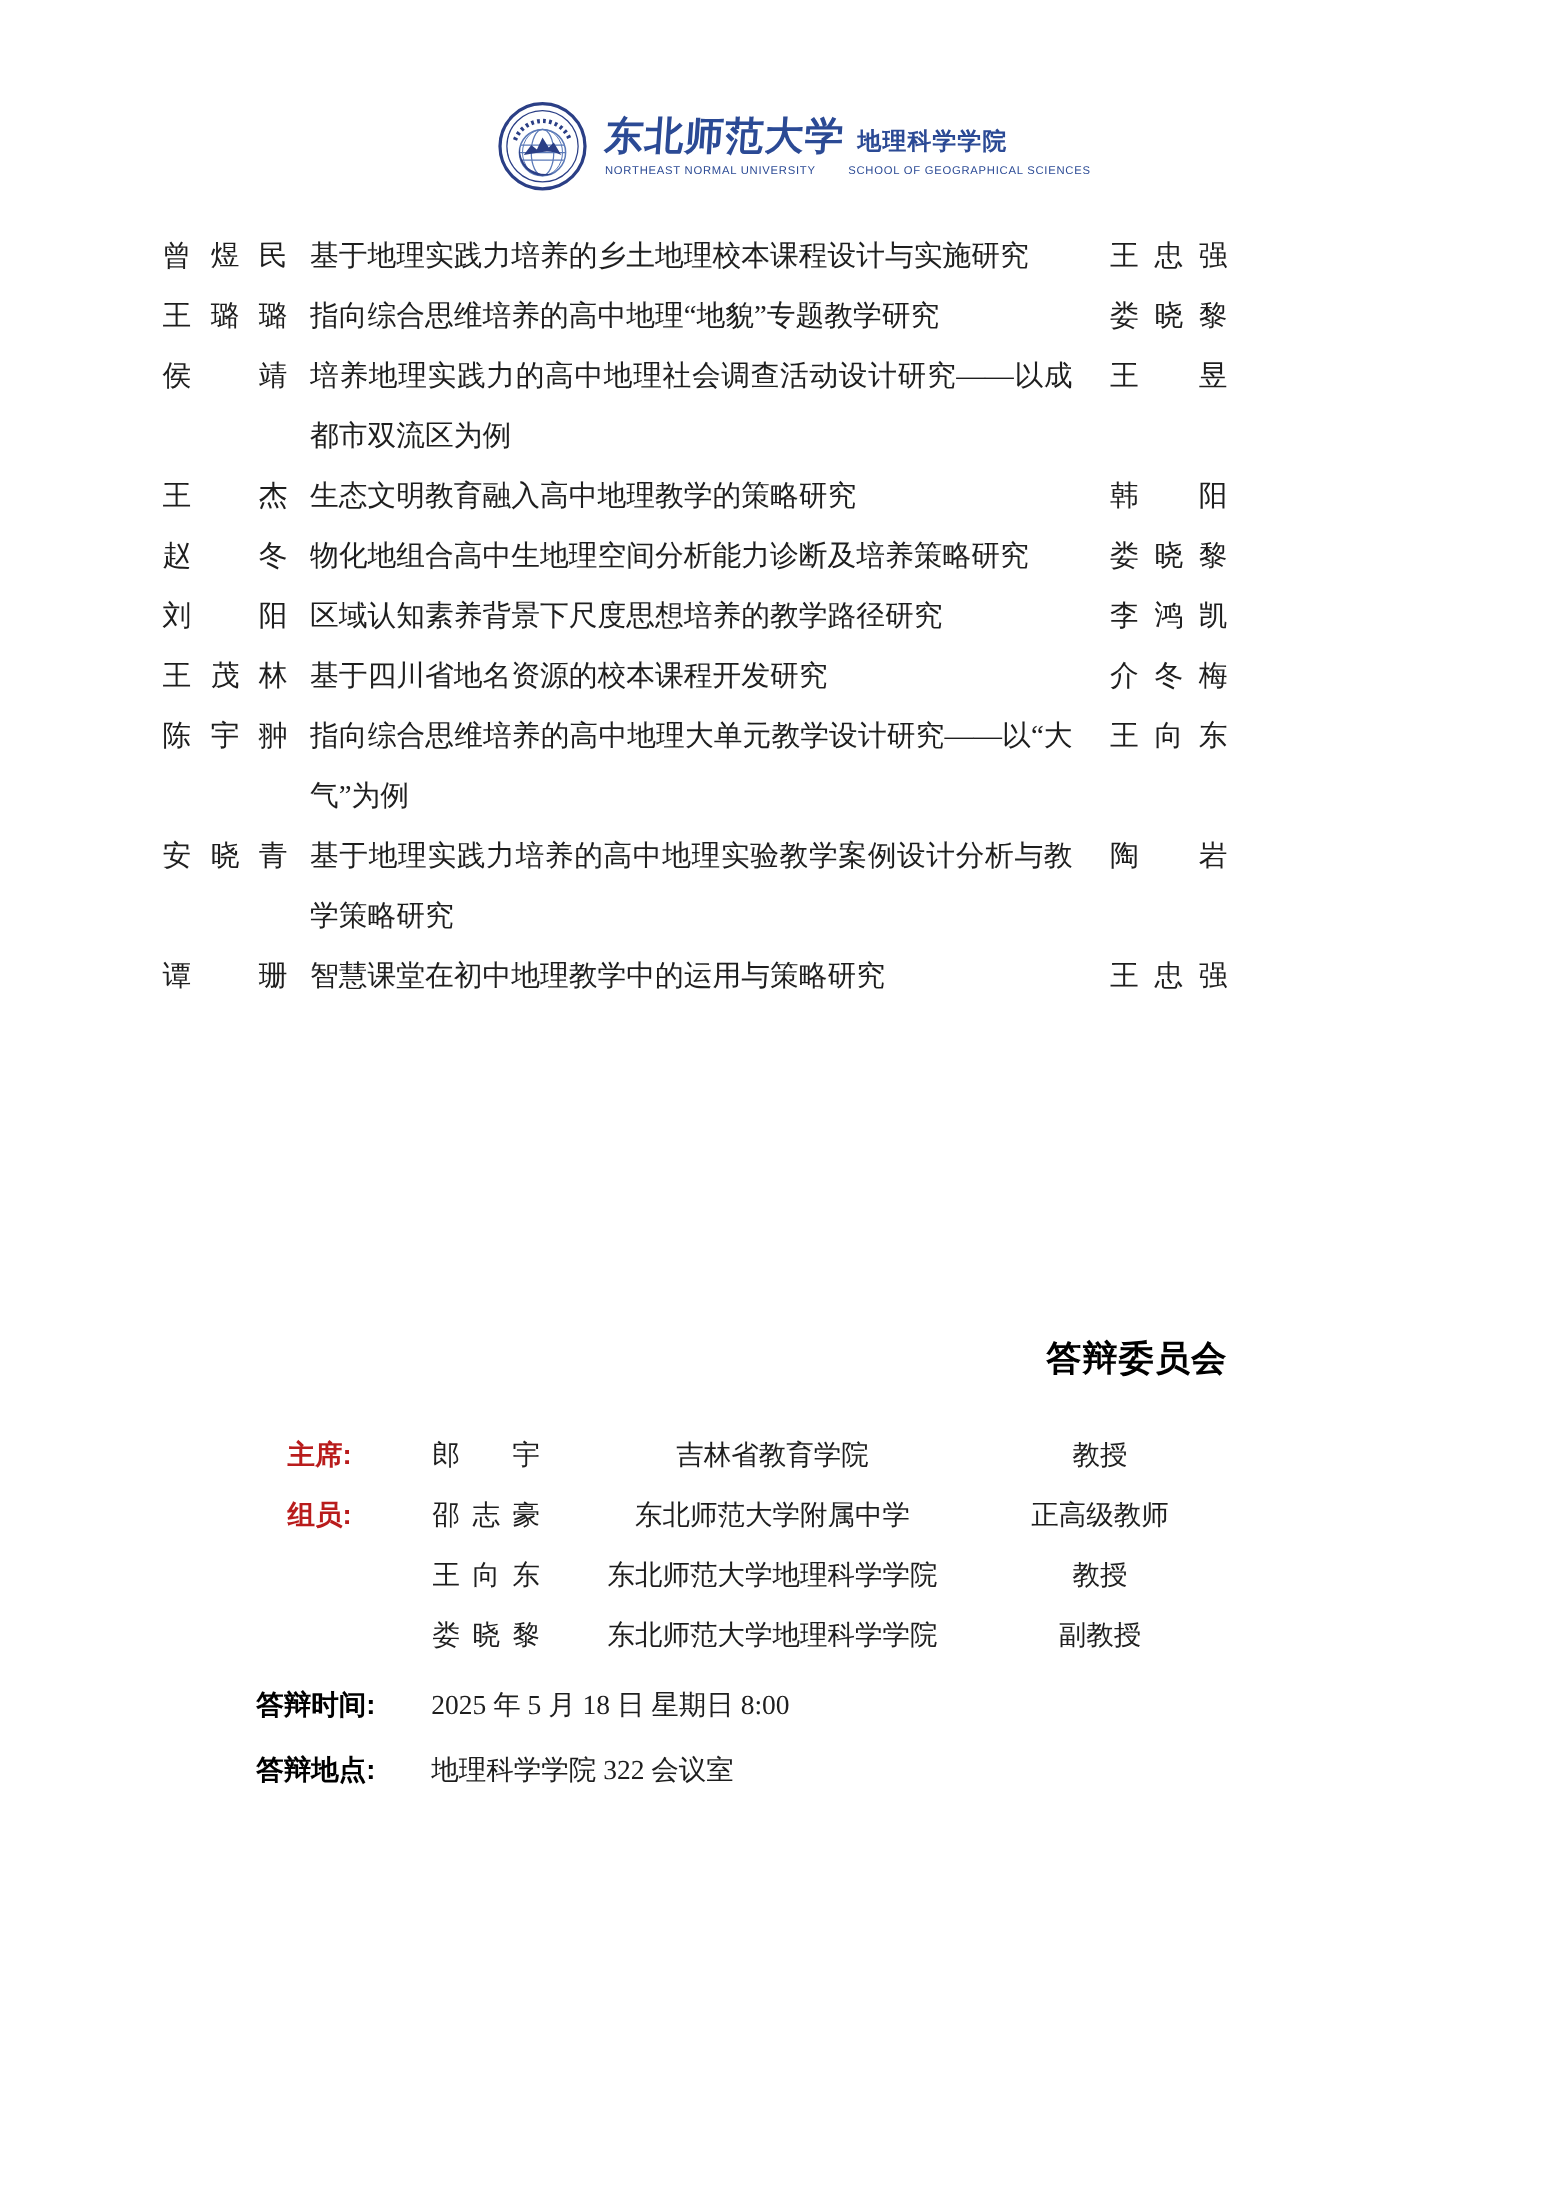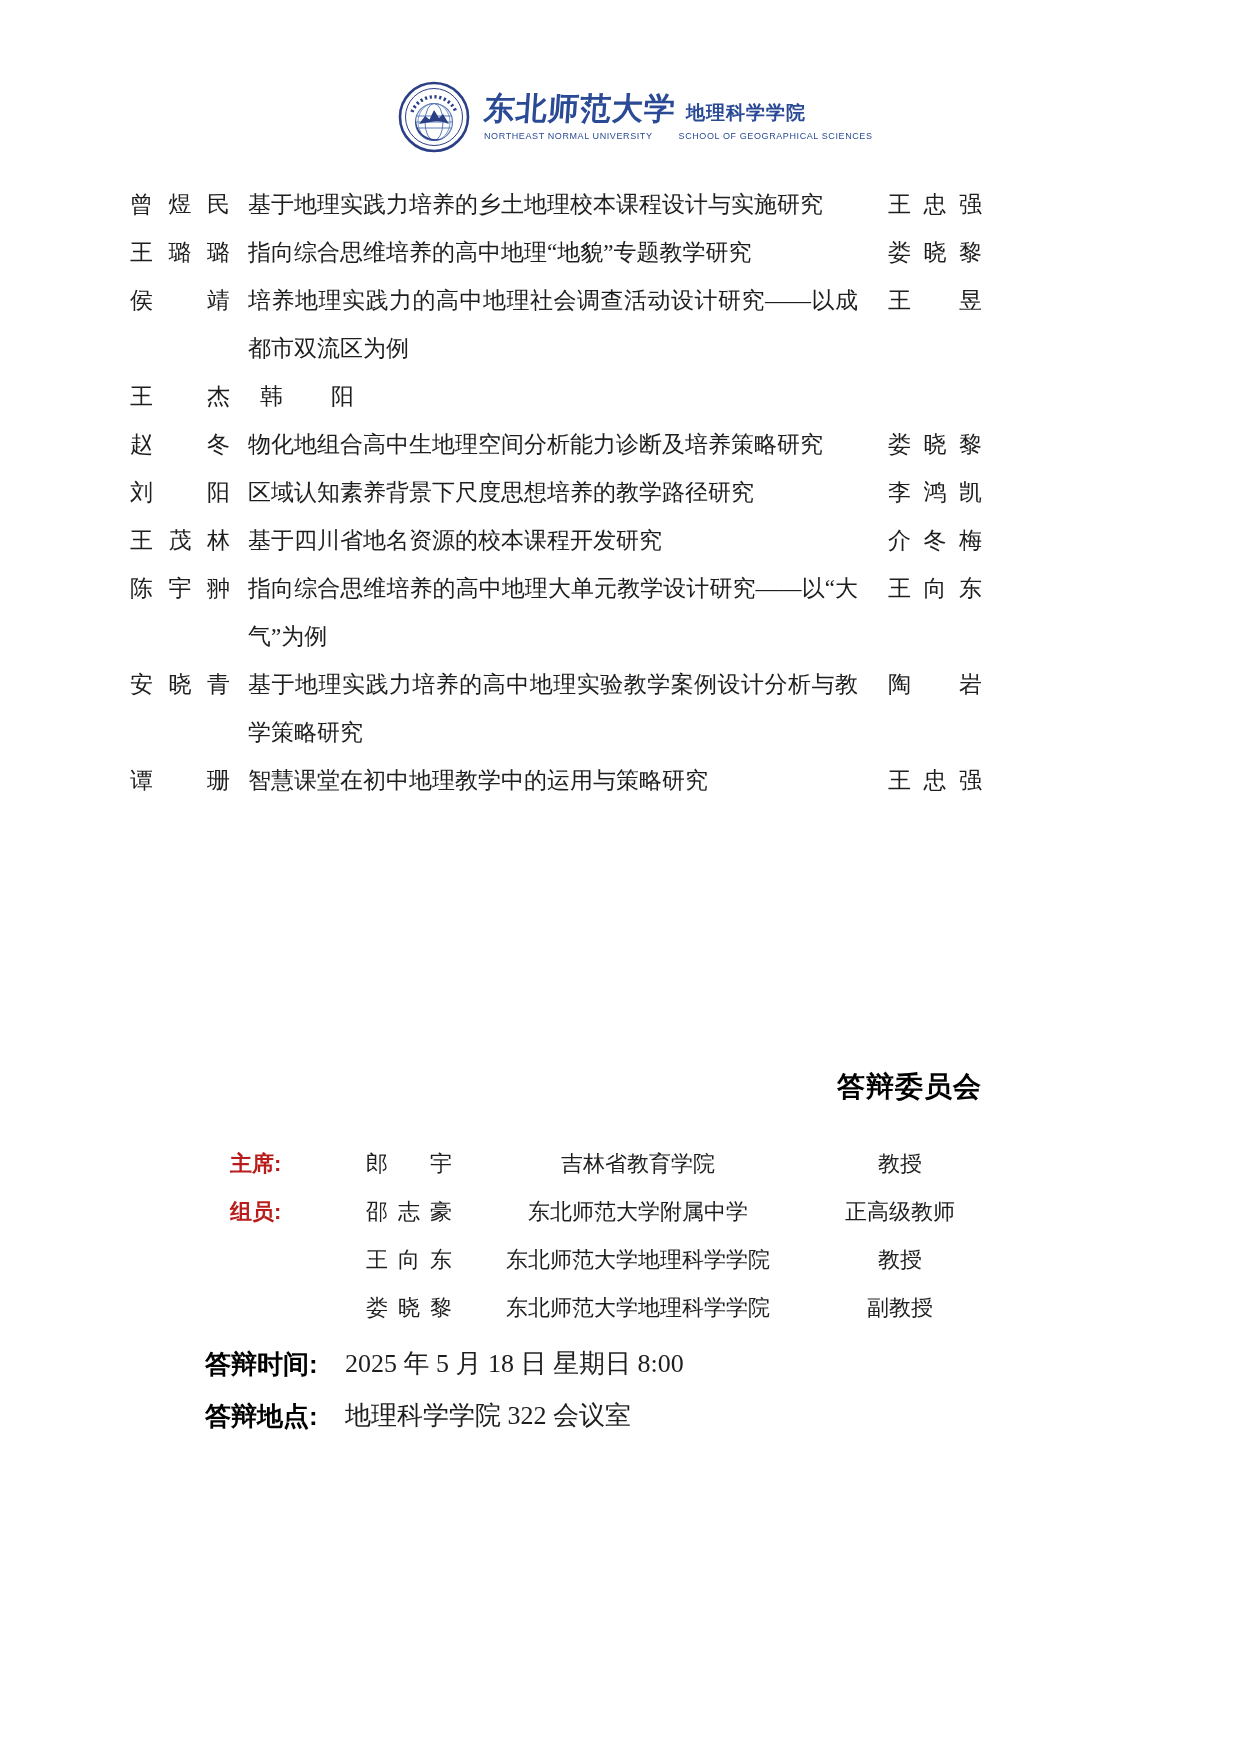"生态文明教育融入高中地理教学的策略研究" div.t-title { html: none -> <div>生态文明教育融入高中地理教学的策略研究</div> }
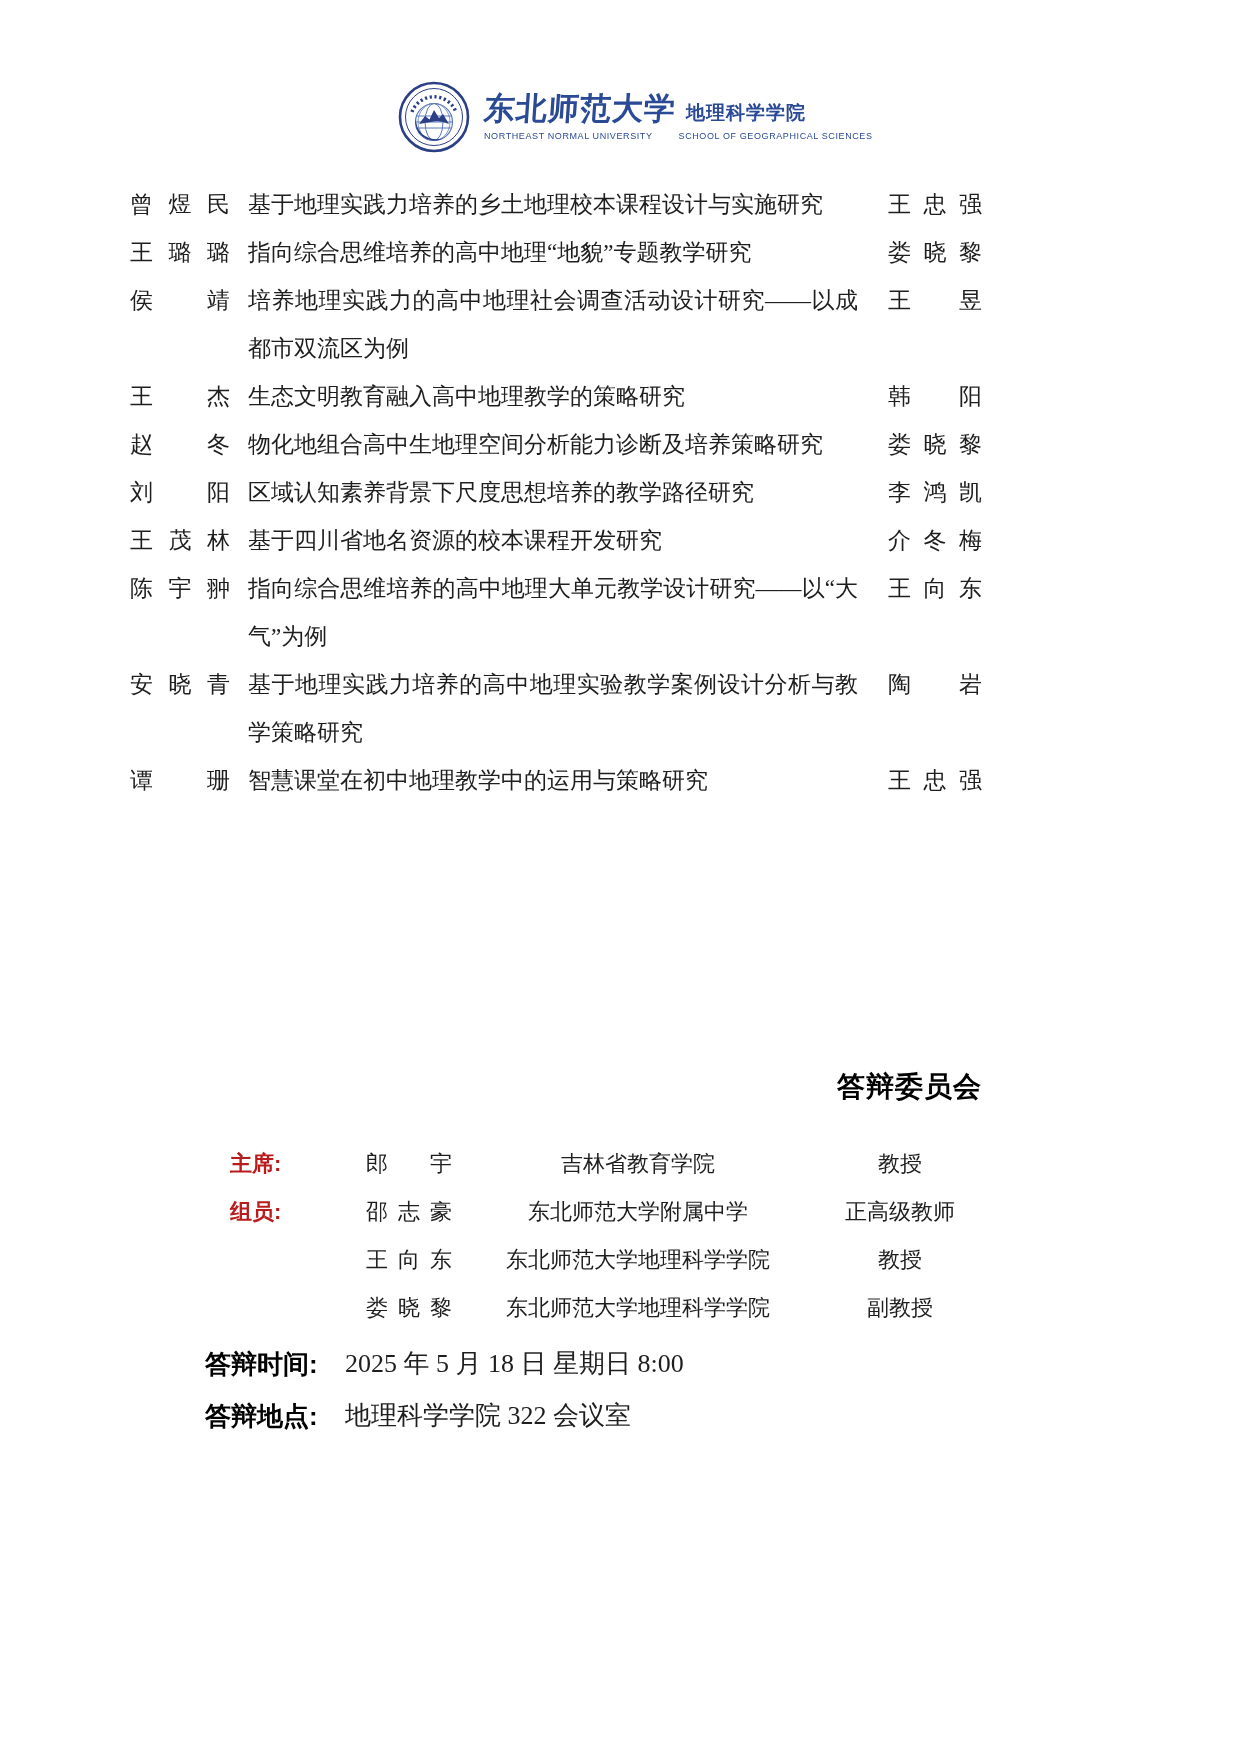"郎宇" .c-name { margin-left: 44px -> 24px }
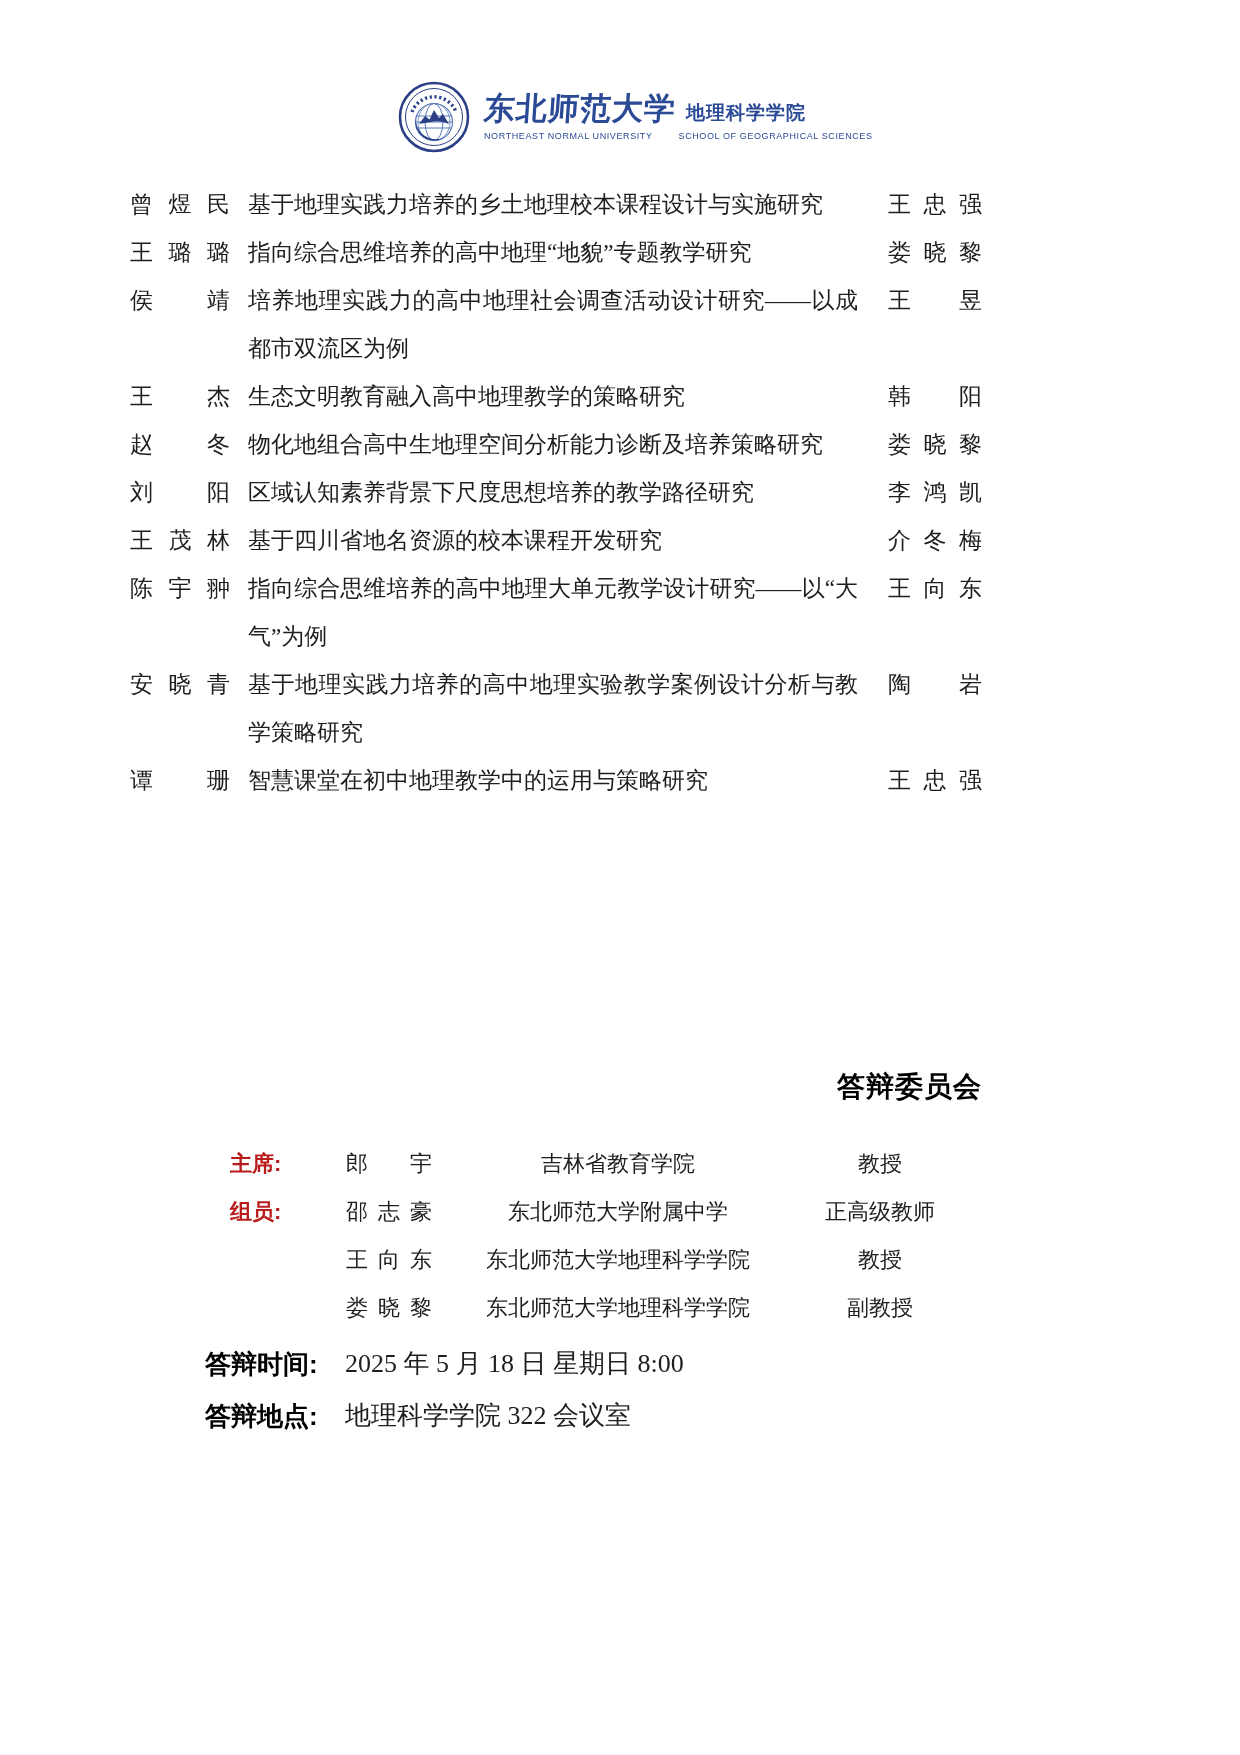"答辩时间:" .meta-row { font-size: 26px -> 22px }
